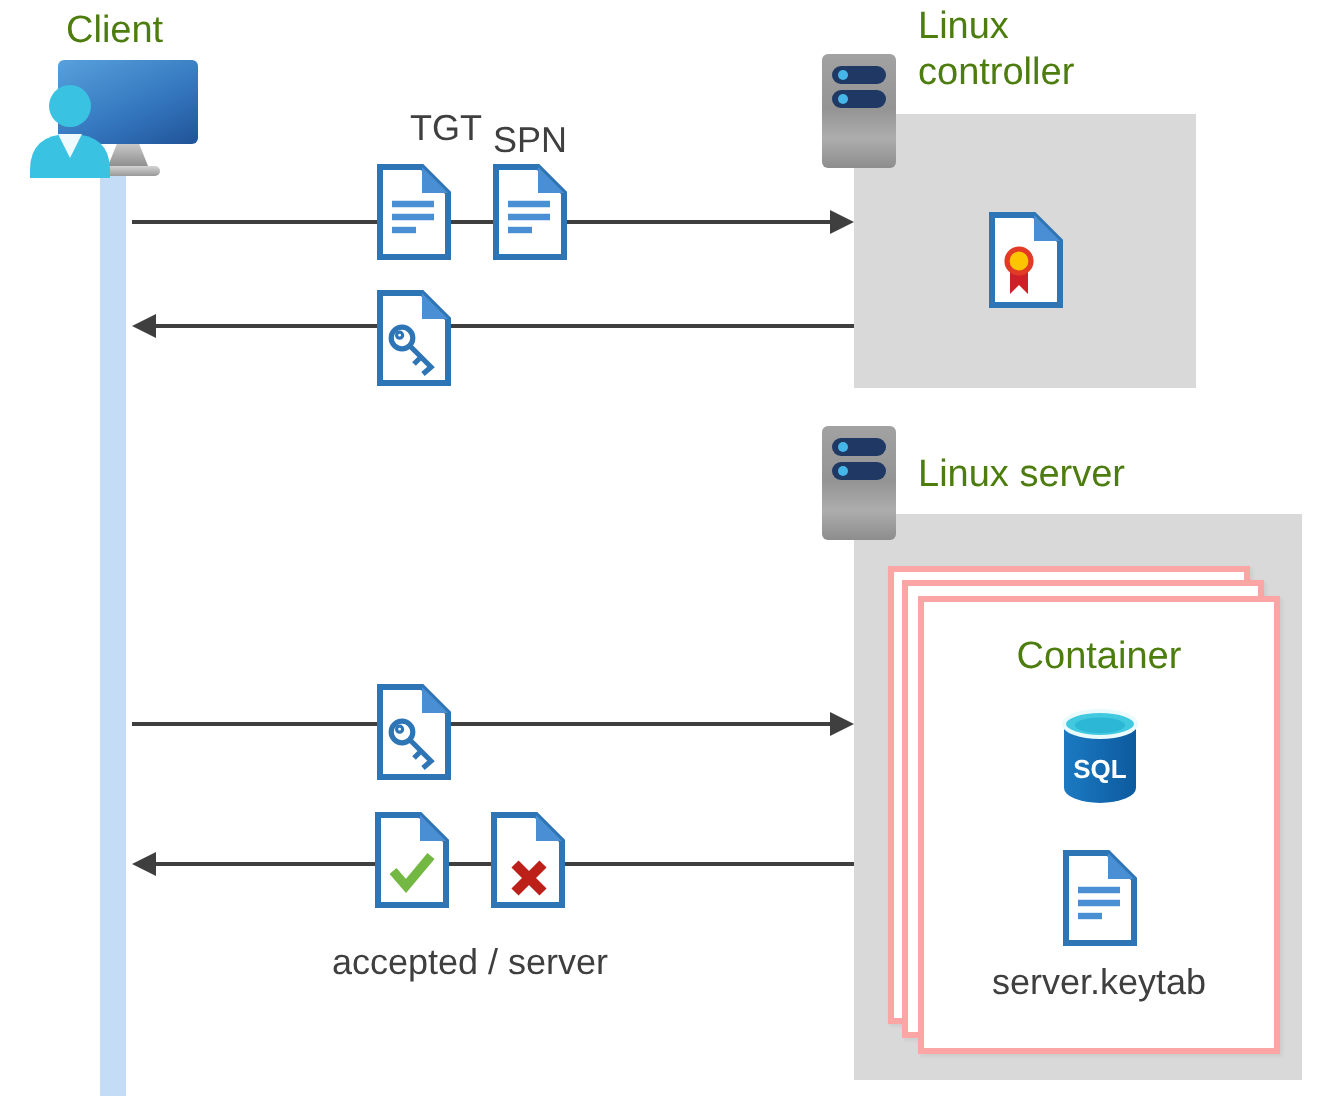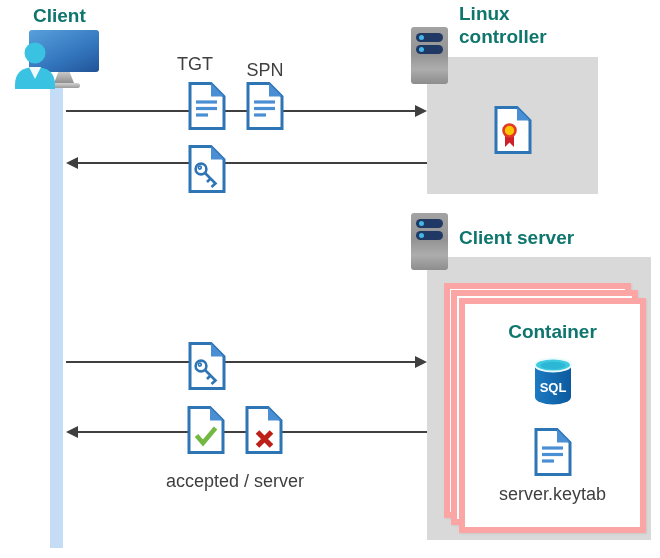"Client" .title { color: #0f766e -> #4d7c0f; font-weight: bold -> normal }
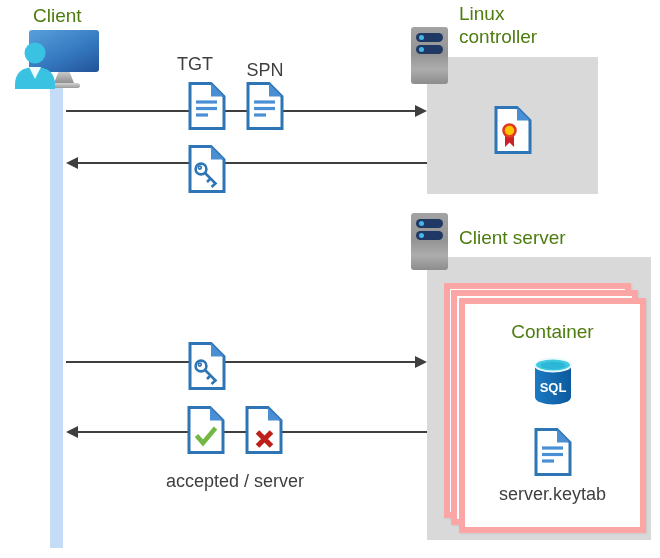"TGT" div.abs { left: 172px -> 200px }
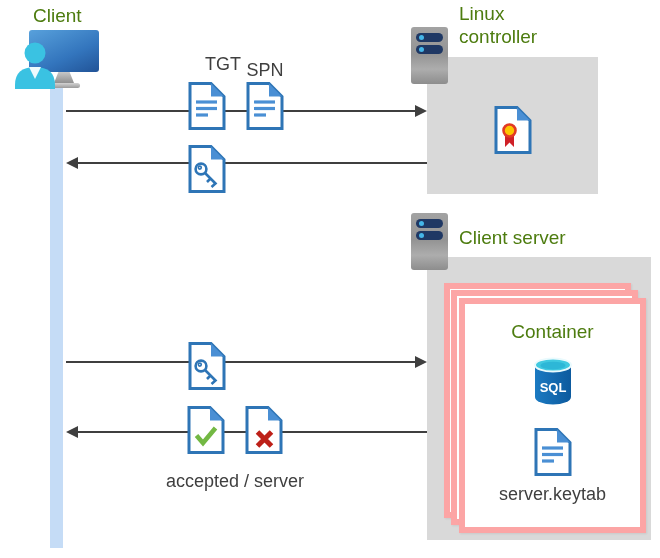"Client server" div.abs { text: Client -> Linux }
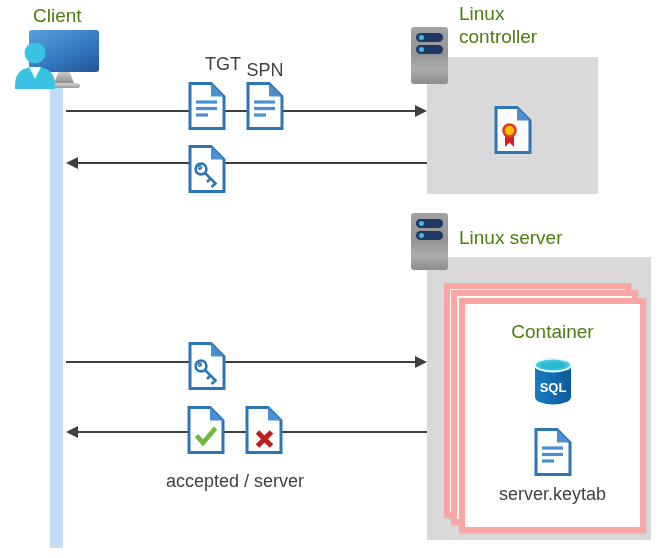"Container" .card { border: 6px solid #fca5a5 -> 3px solid #fca5a5 }
